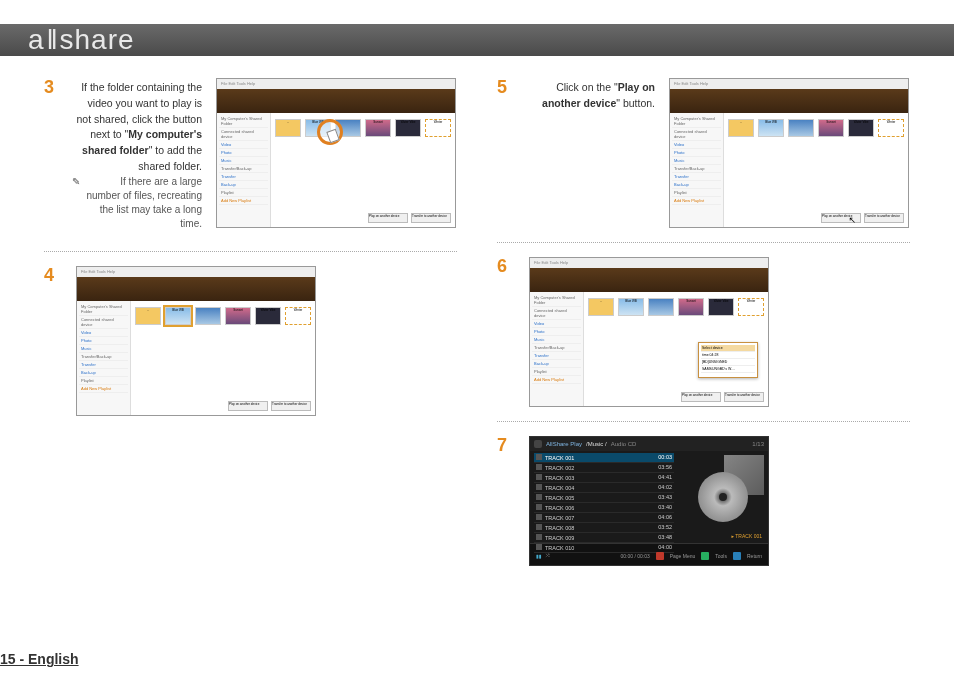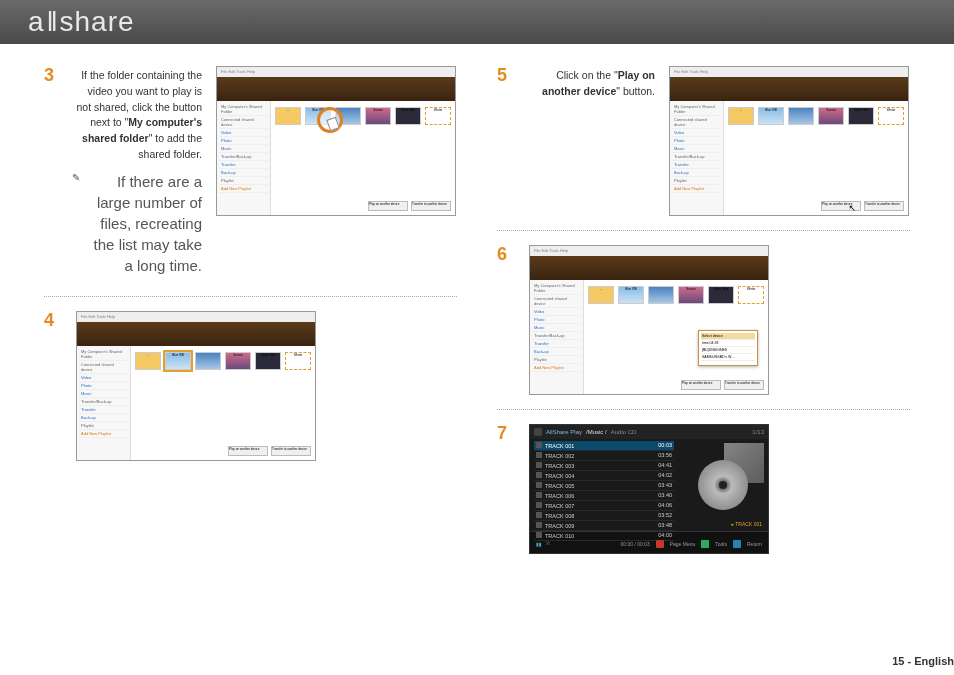"a‖share" .header { height: 44px -> 32px; margin-top: none -> 24px }
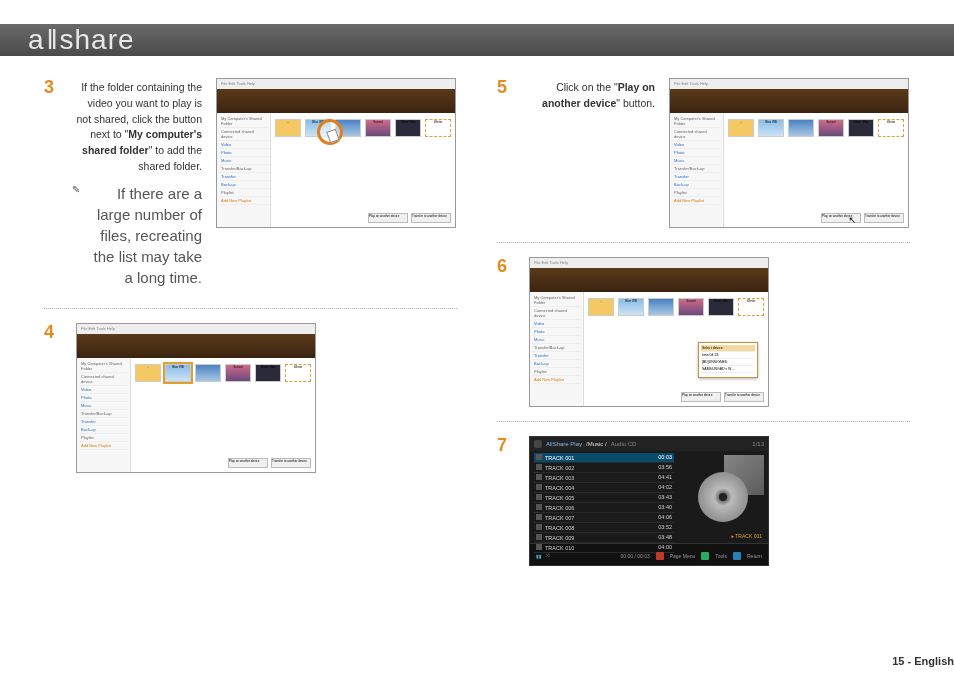"If there are a large" .note { font-size: 15px -> 10px; margin-top: 8px -> none }
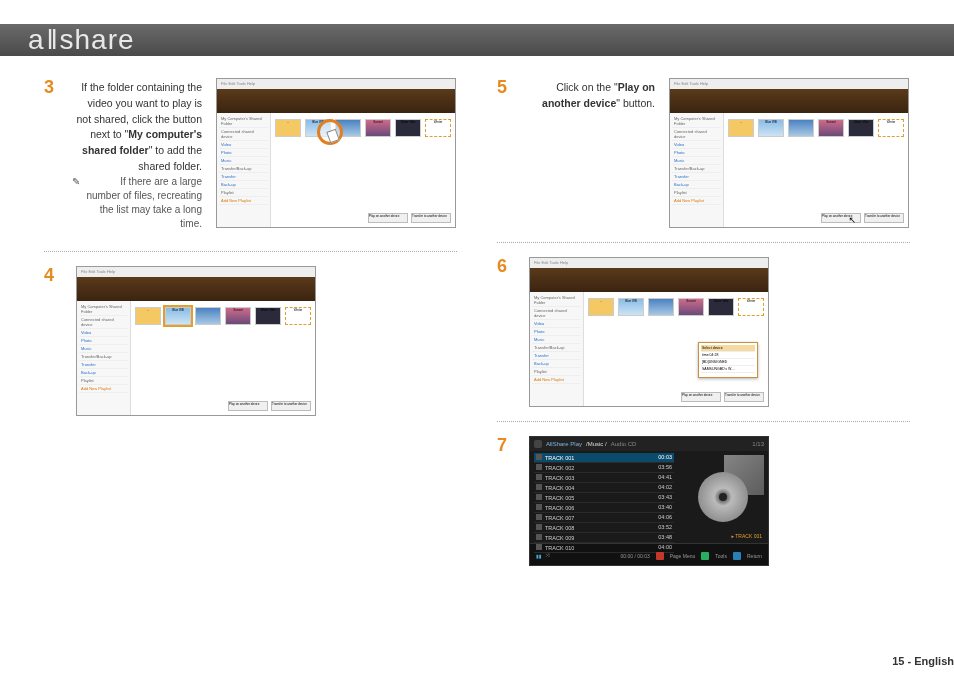"15 - English" .footer { font-size: 11px -> 14px; text-align: right -> left; text-decoration: none -> underline }
